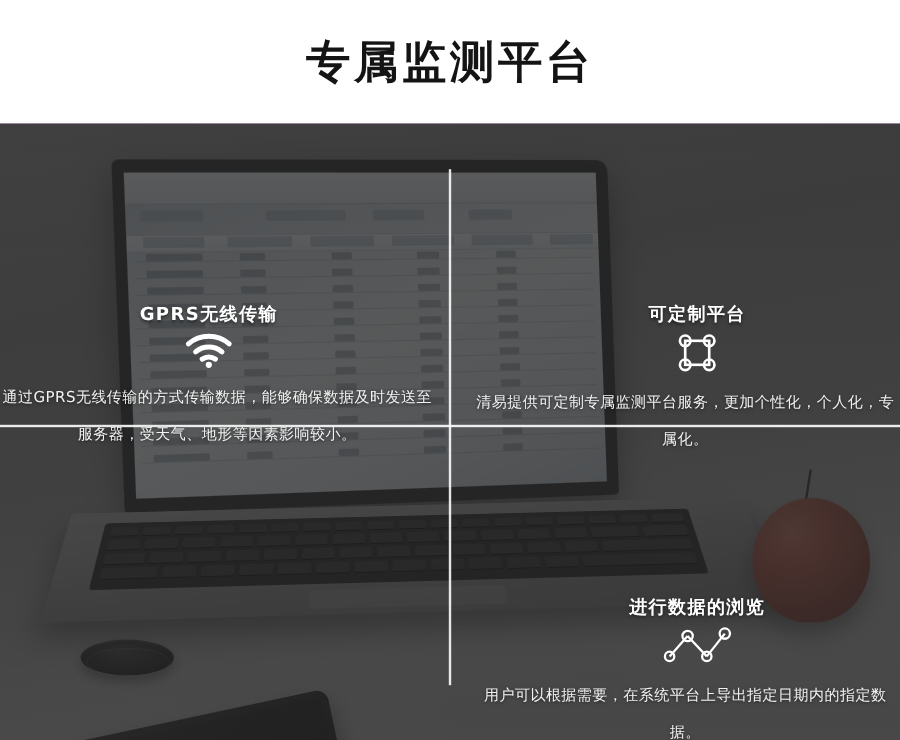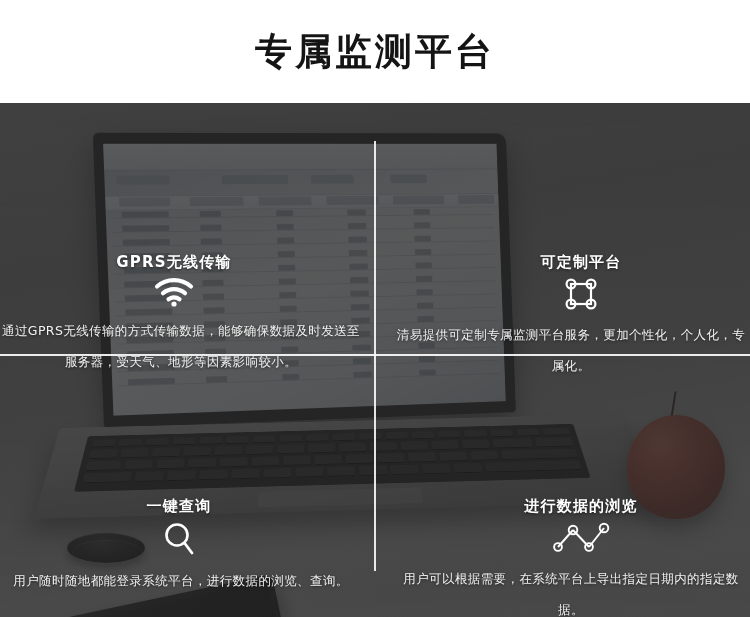"一键查询" div.quad { html: <div> <div>一键查询</div> <div> <svg> <circle></circle> <line></line> </svg> </div> <div>用户随时随地都能登录系统平台，进行数据的浏览、查询。</div> </div> -> none }
